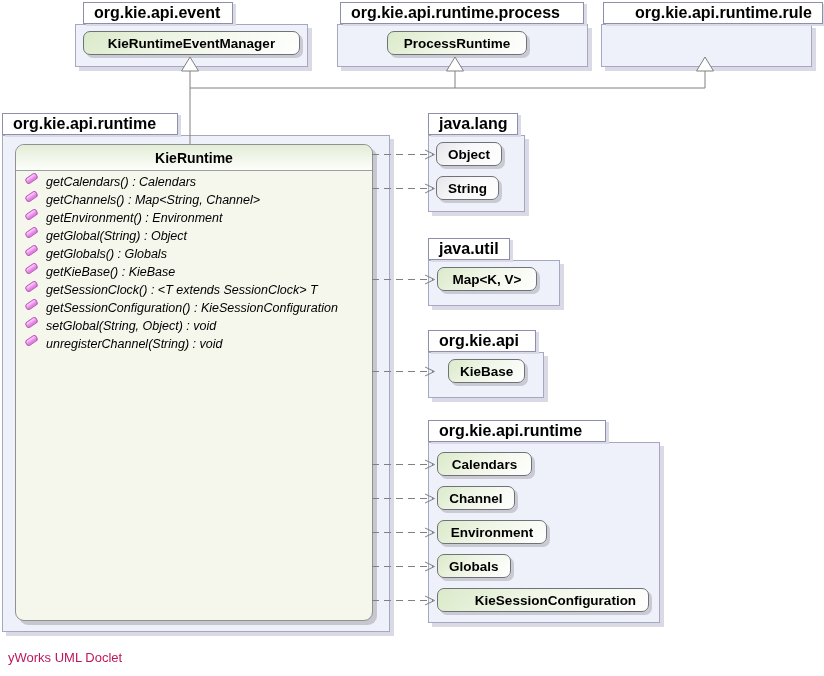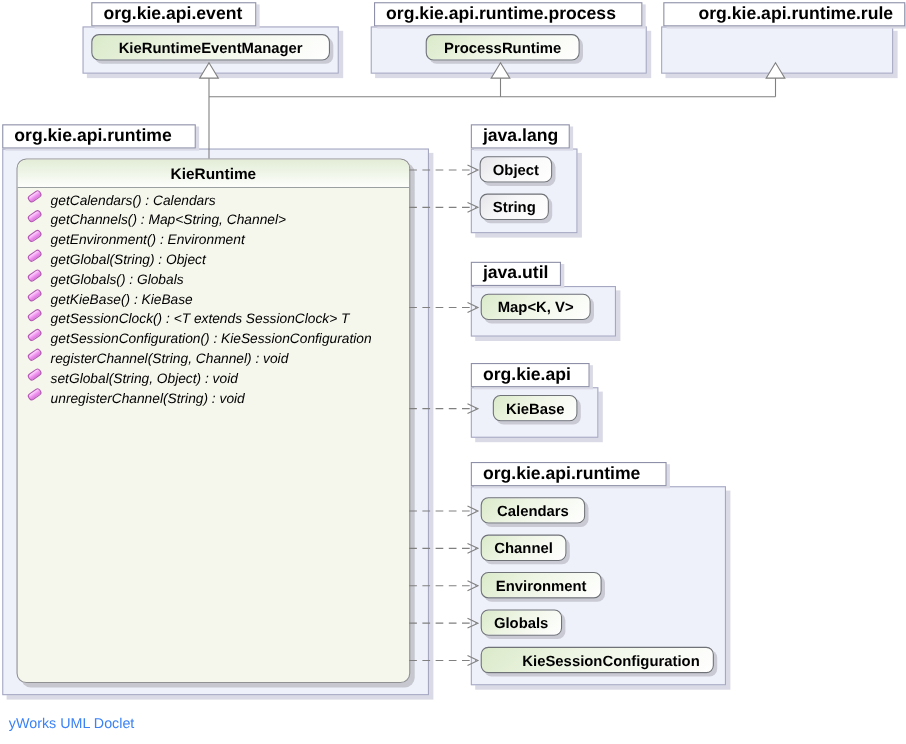"registerChannel(String, Channel) : void" div.method-row { html: <div> <span></span> <span>registerChannel(String, Channel) : void</span> </div> -> none }
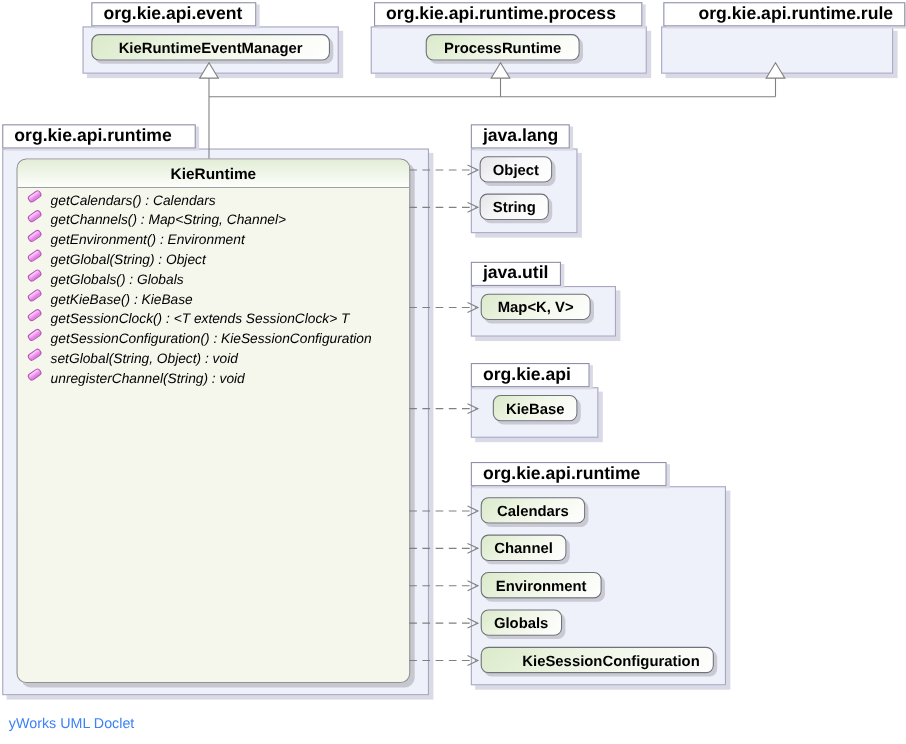"yWorks UML Doclet" .footer { color: #3b82f6 -> #be185d }
